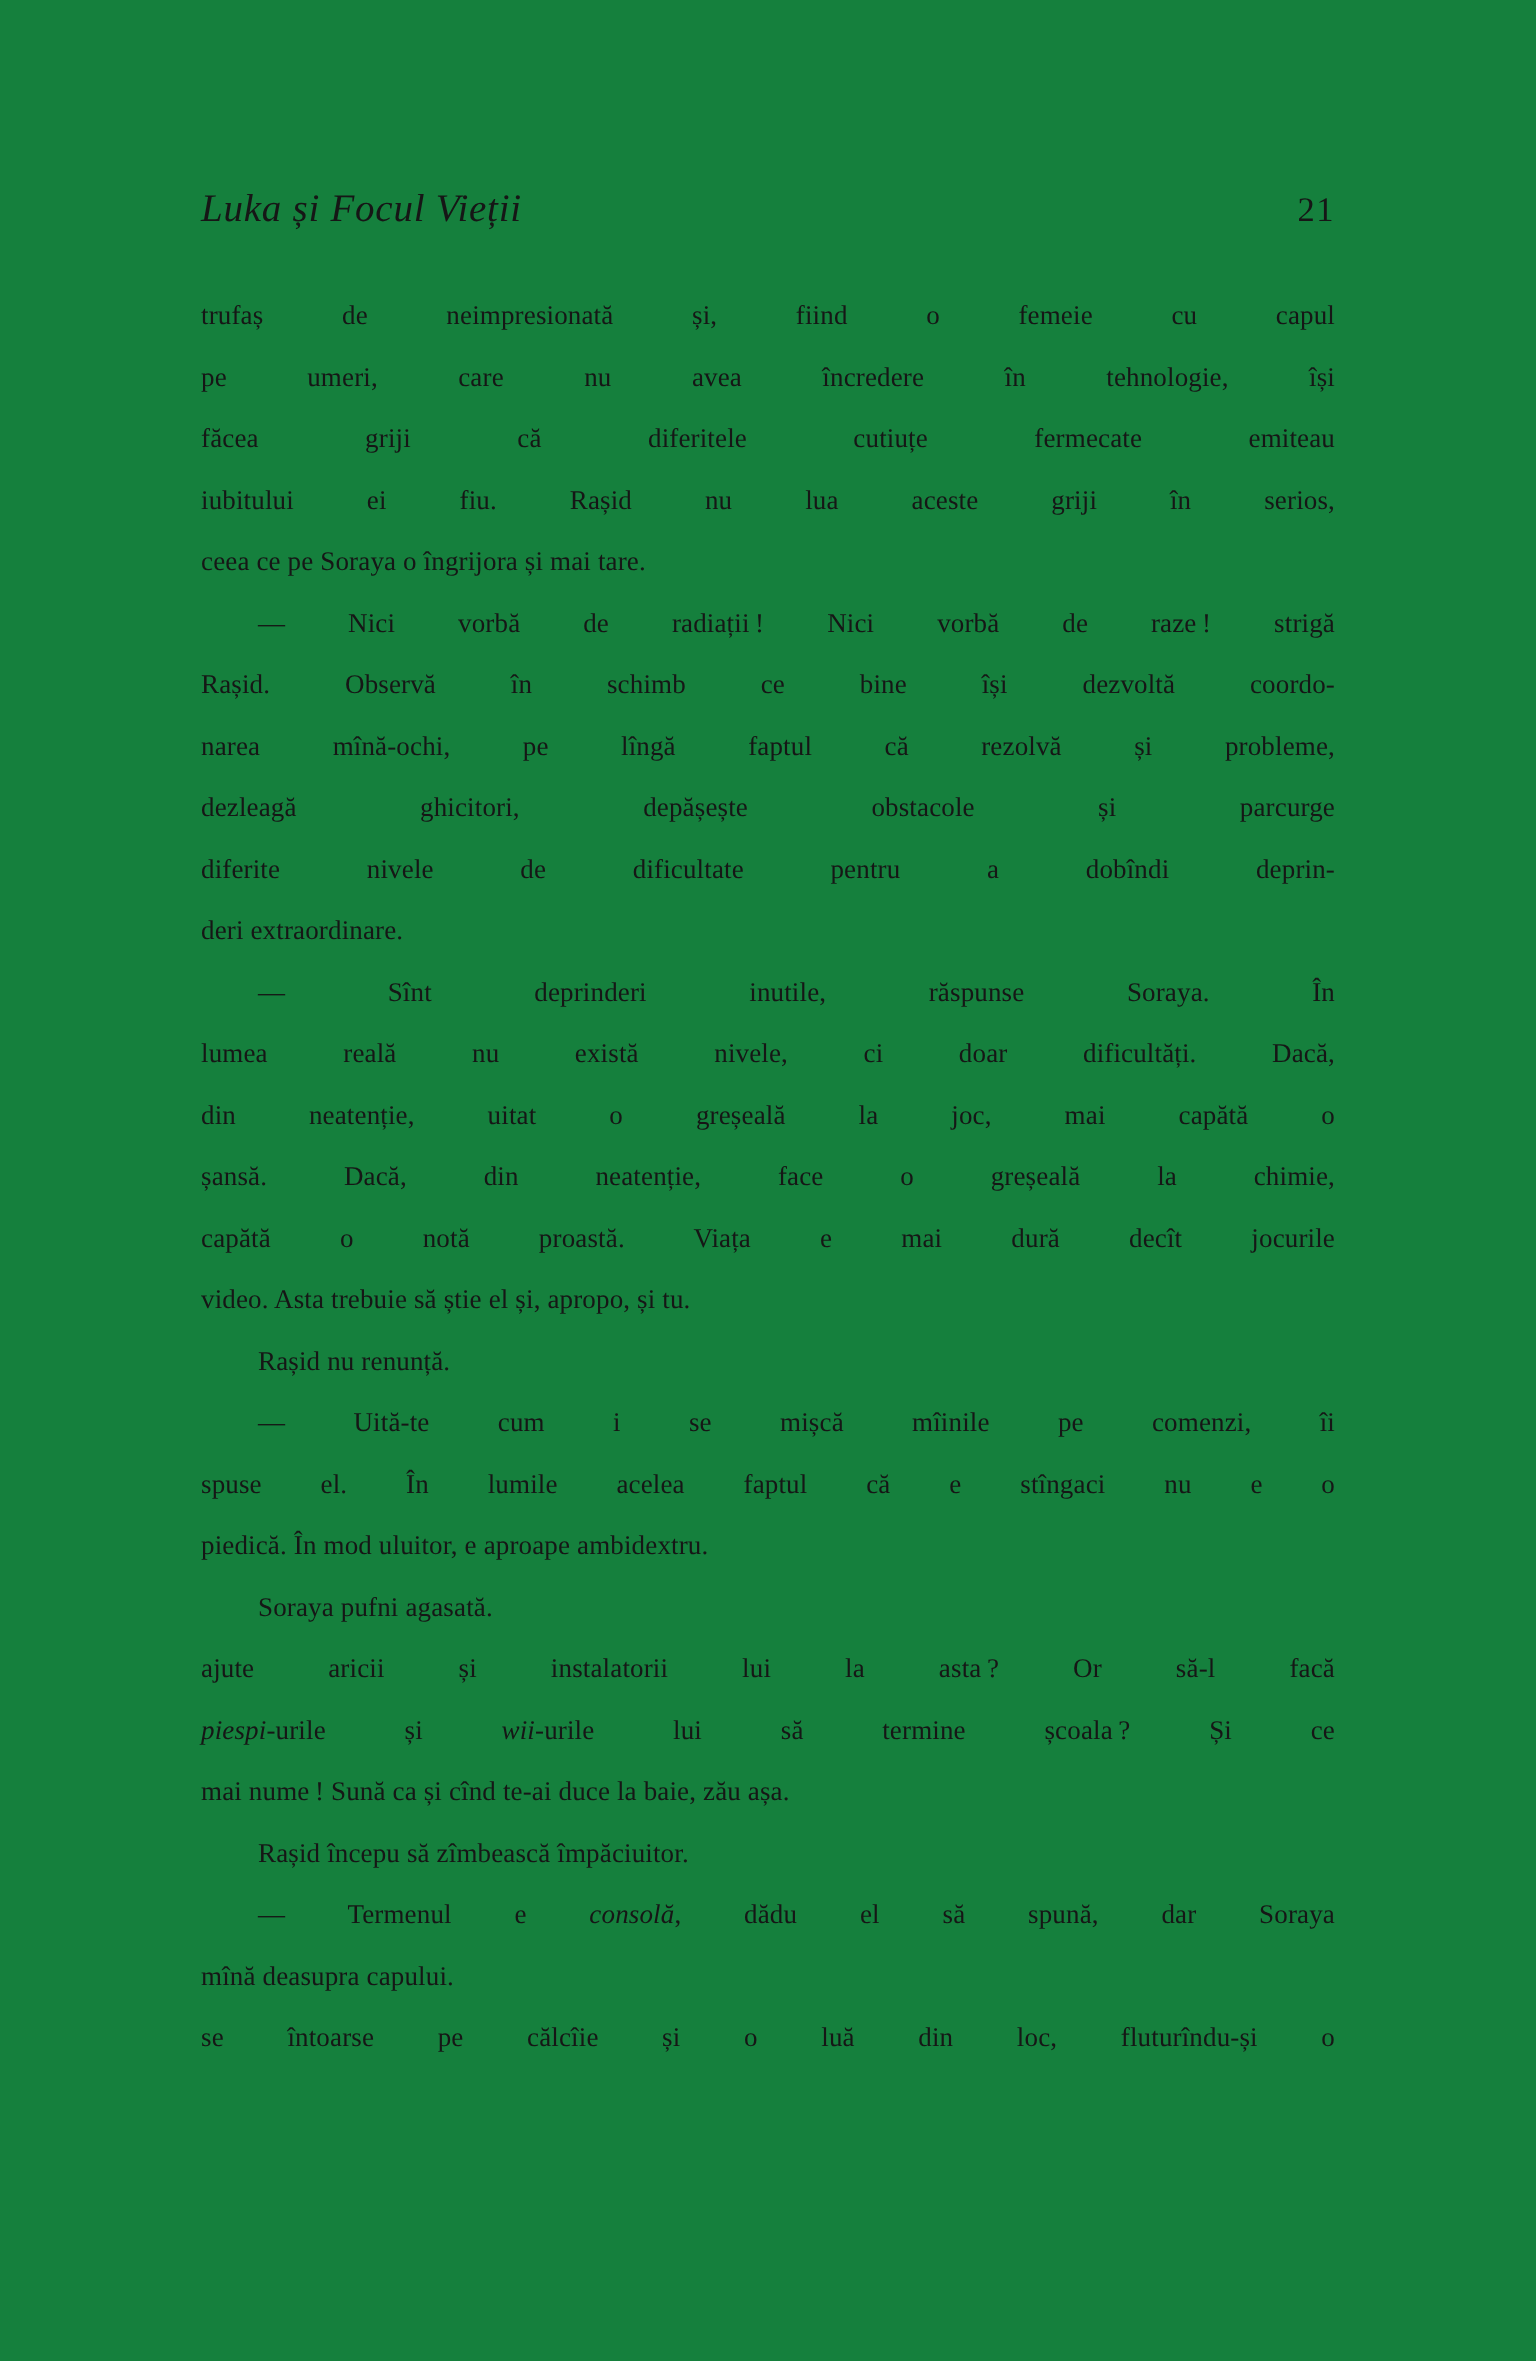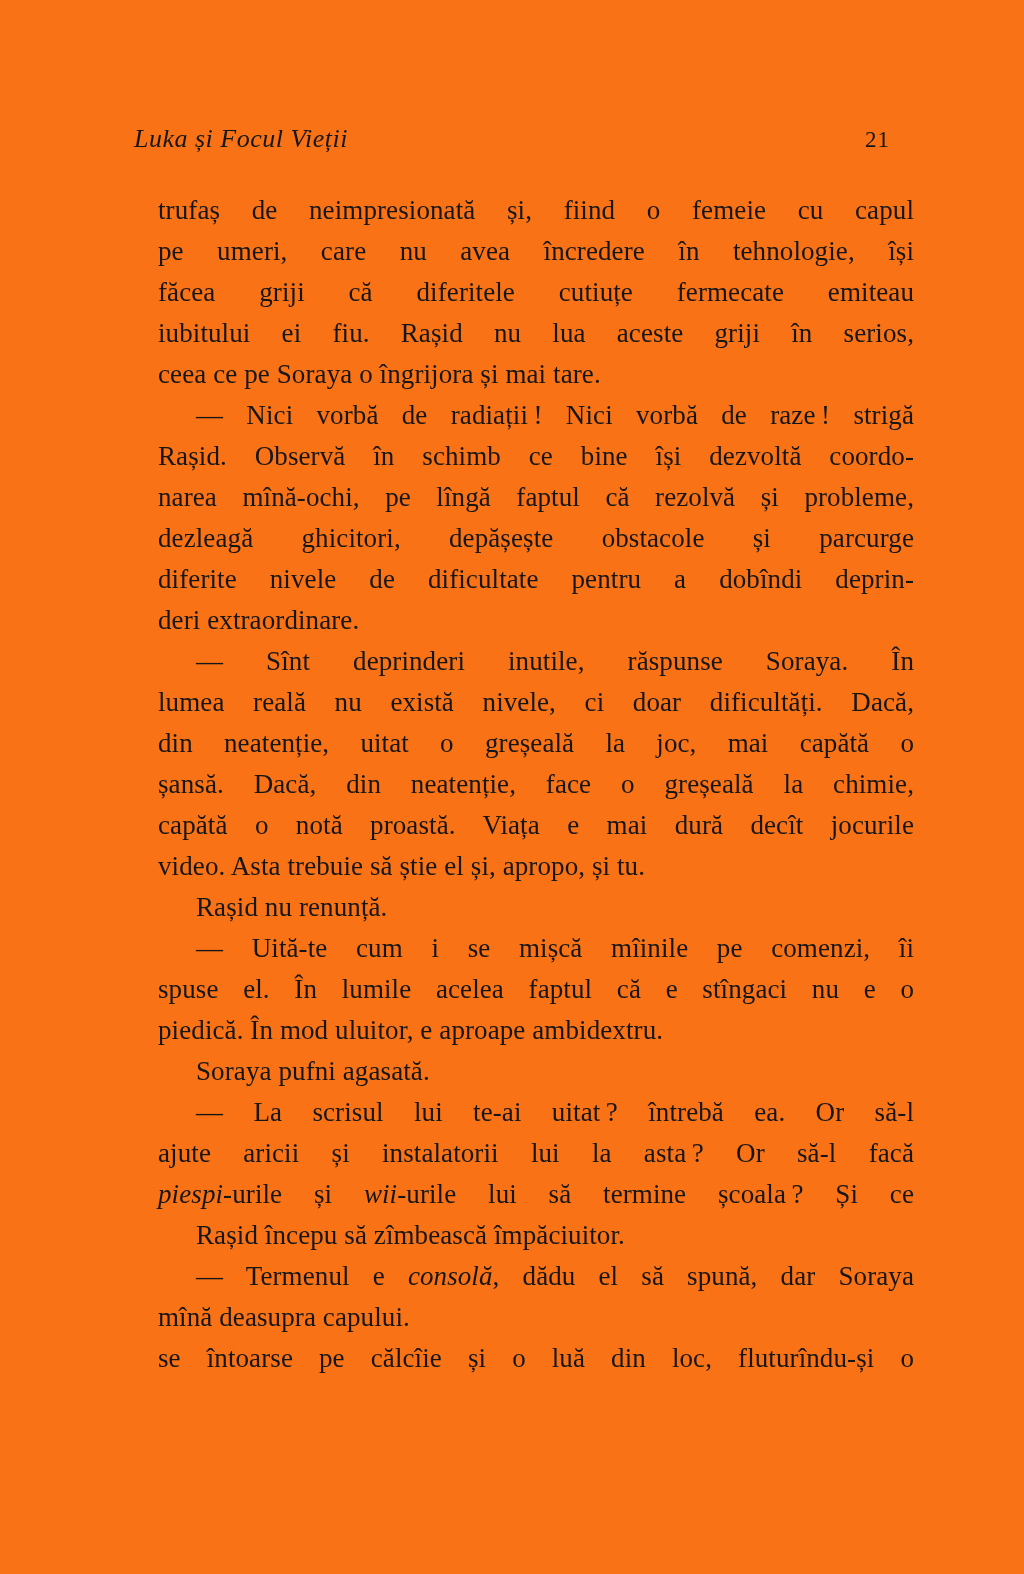"Luka și Focul Vieții" .page { background: #f97316 -> #15803d }
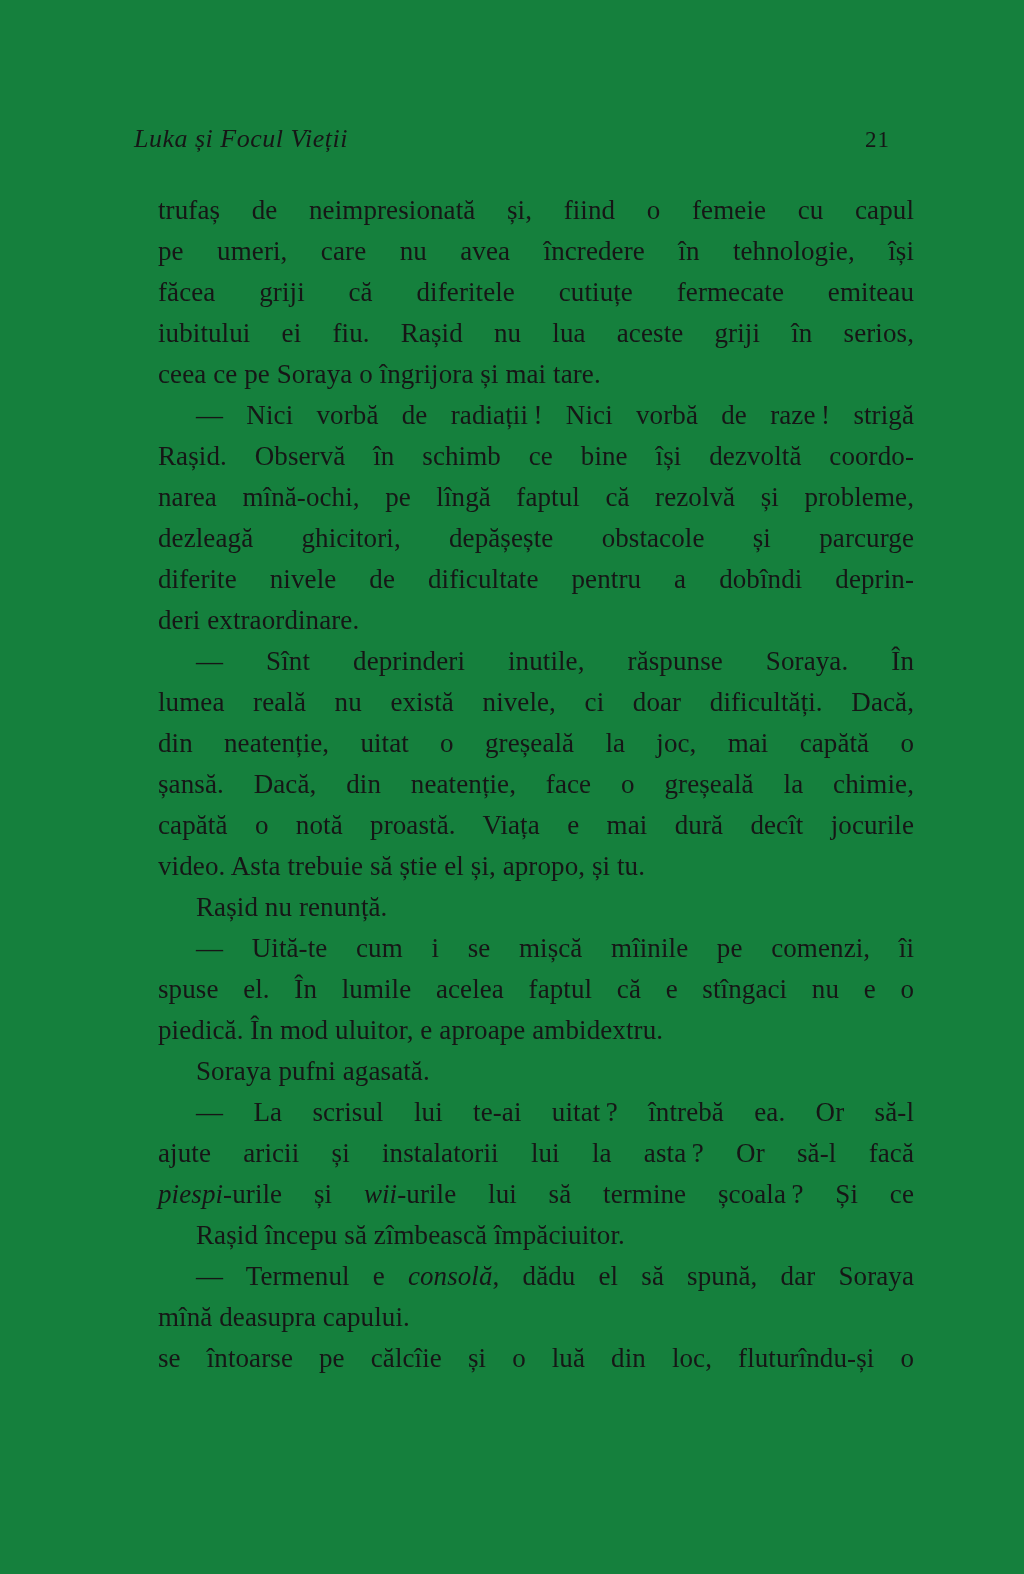"trufaș de neimpresionată și, fiind" .page-body { font-size: 27px -> 18px; margin-left: 24px -> none }
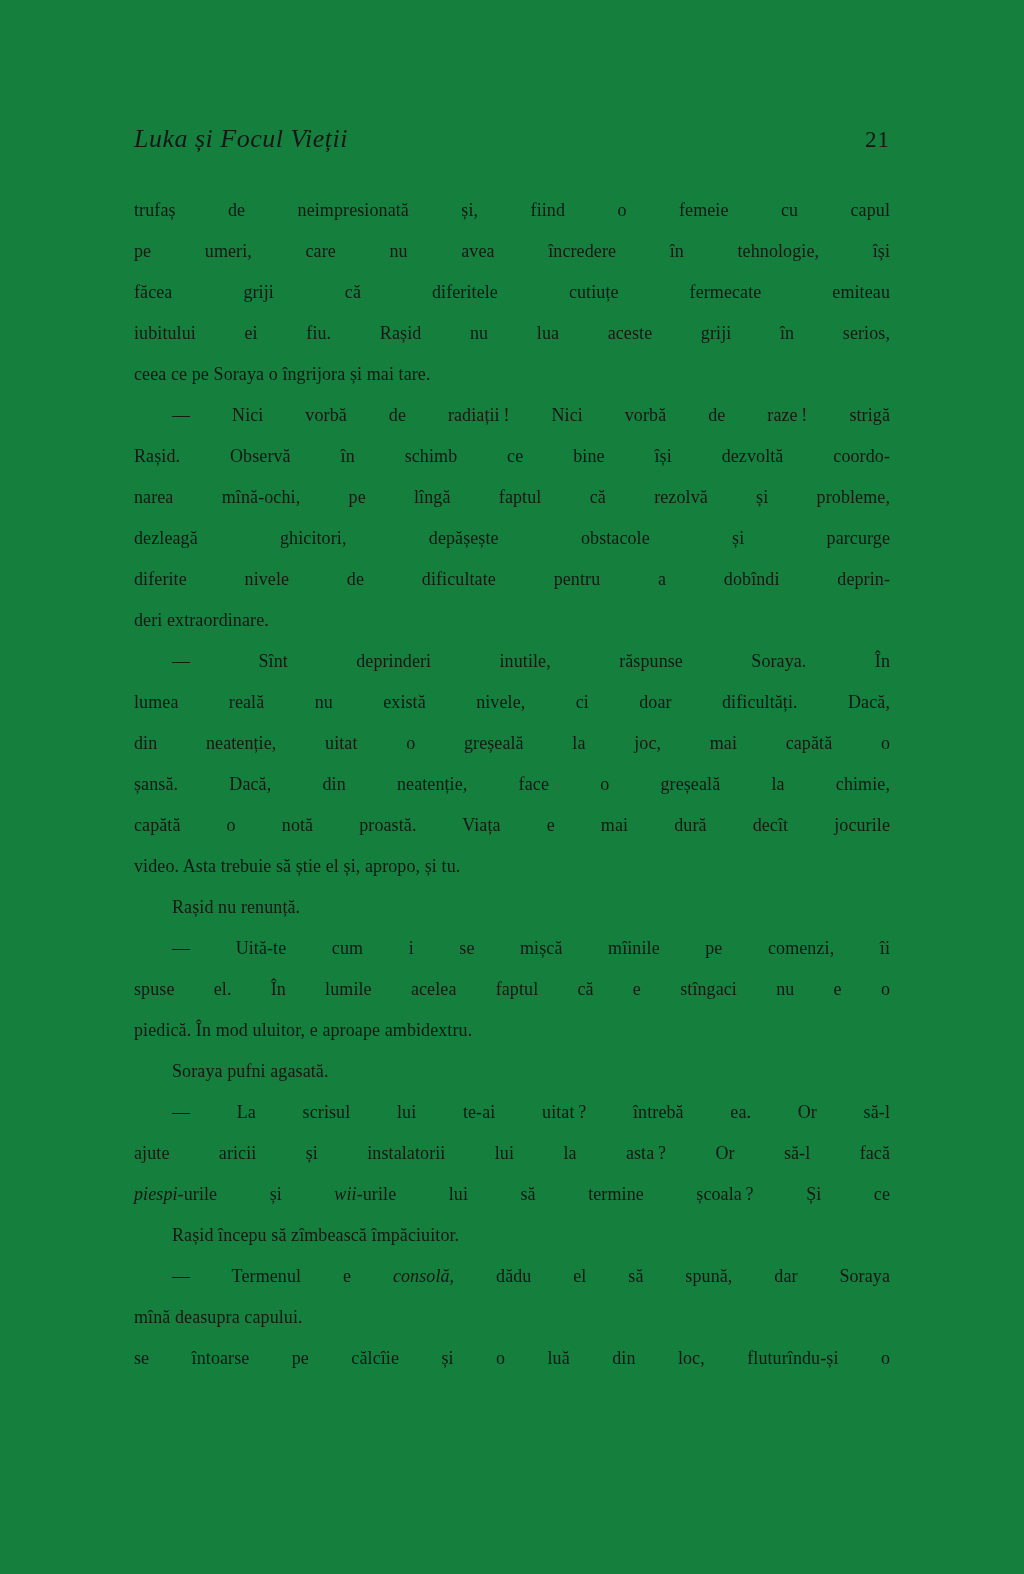"— La scrisul lui te-ai" div.line { html: <div>— La scrisul lui te-ai uitat ? întrebă ea. Or să-l</div> -> none }
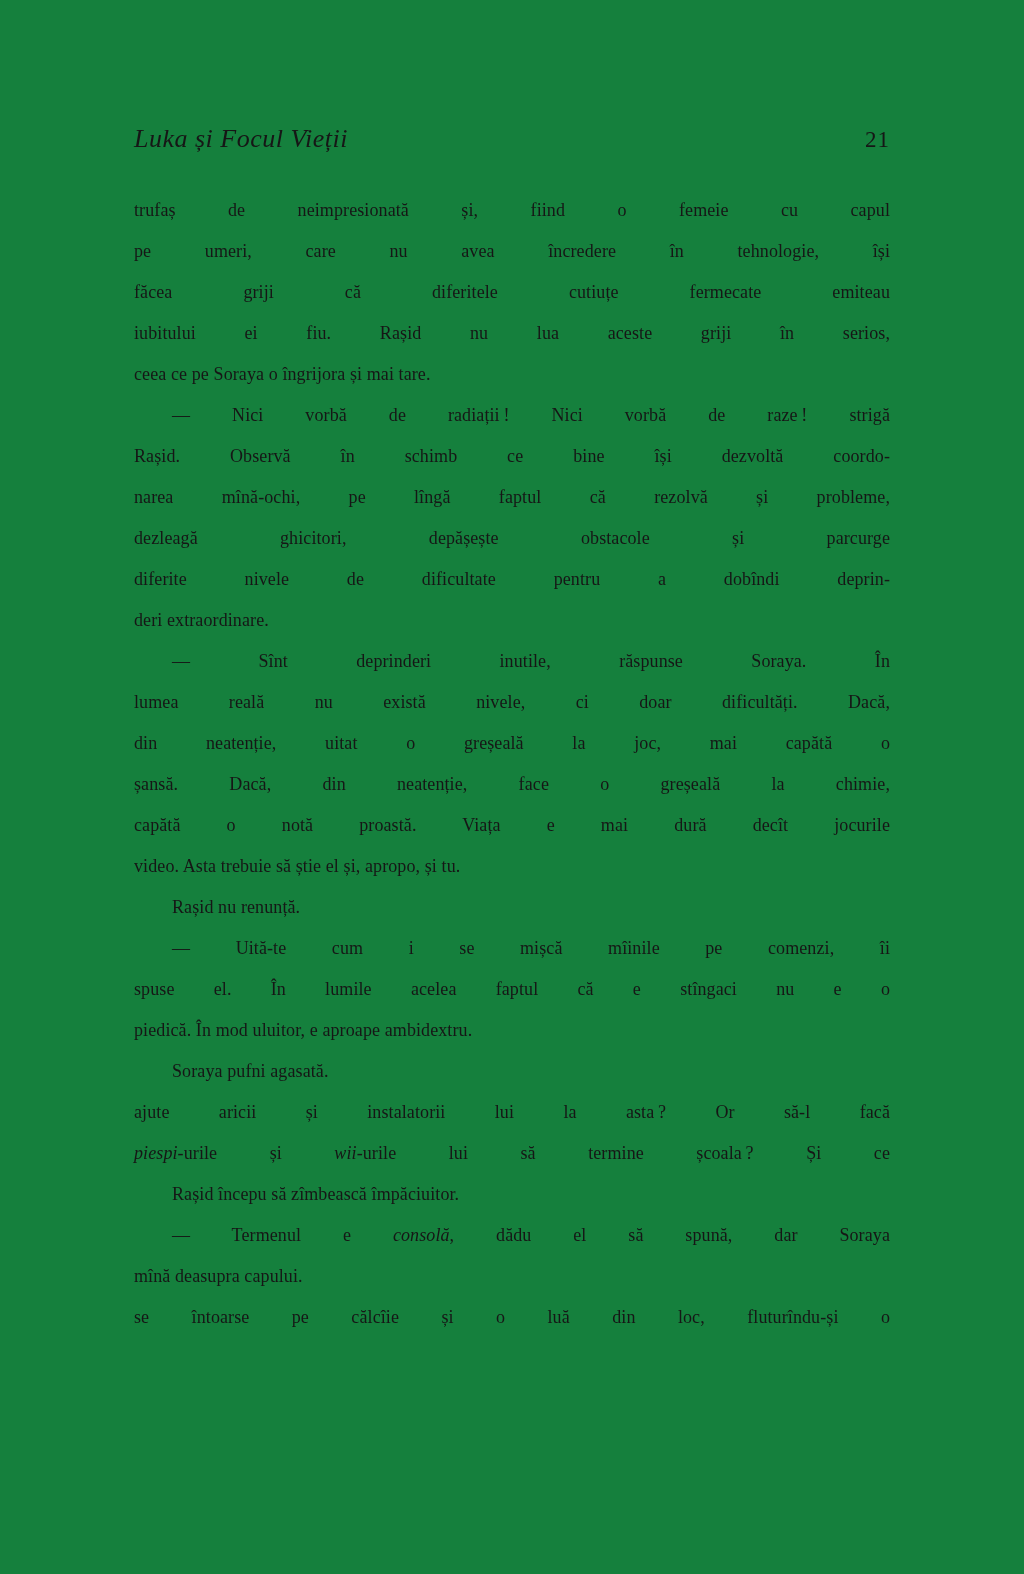"mai nume ! Sună ca" div.line { html: none -> <div>mai nume ! Sună ca și cînd te-ai duce la baie, zău așa.</div> }
